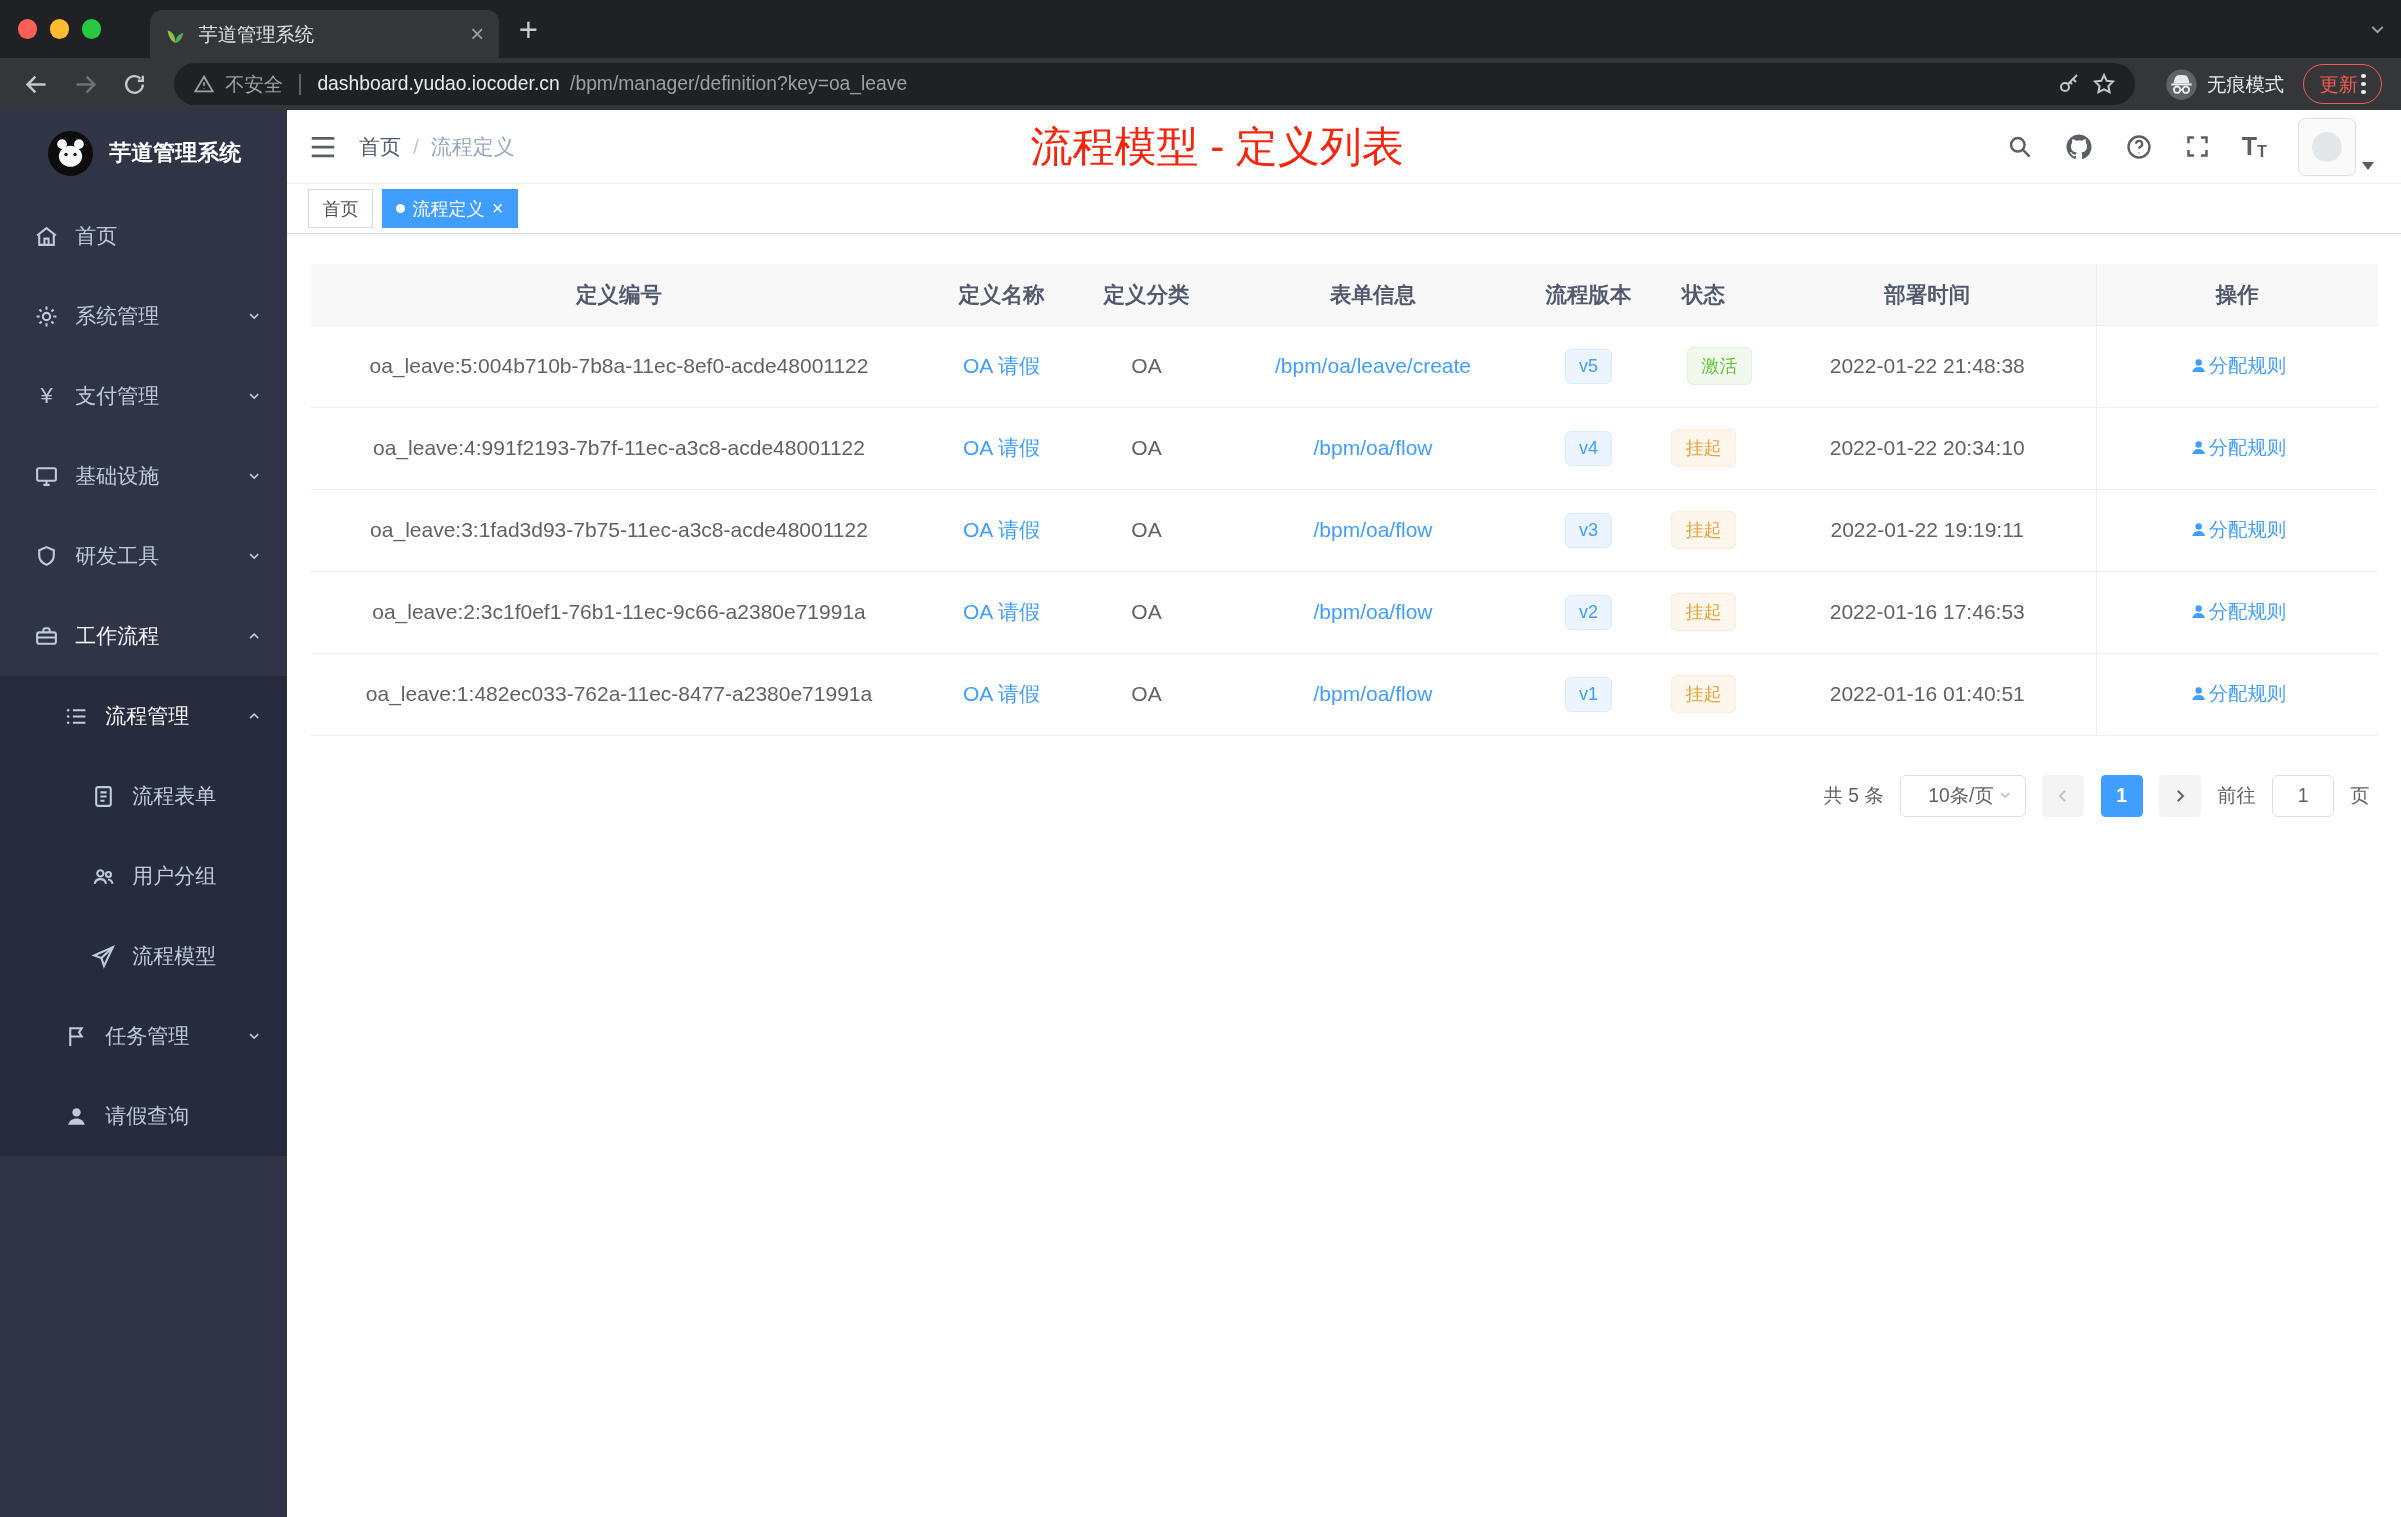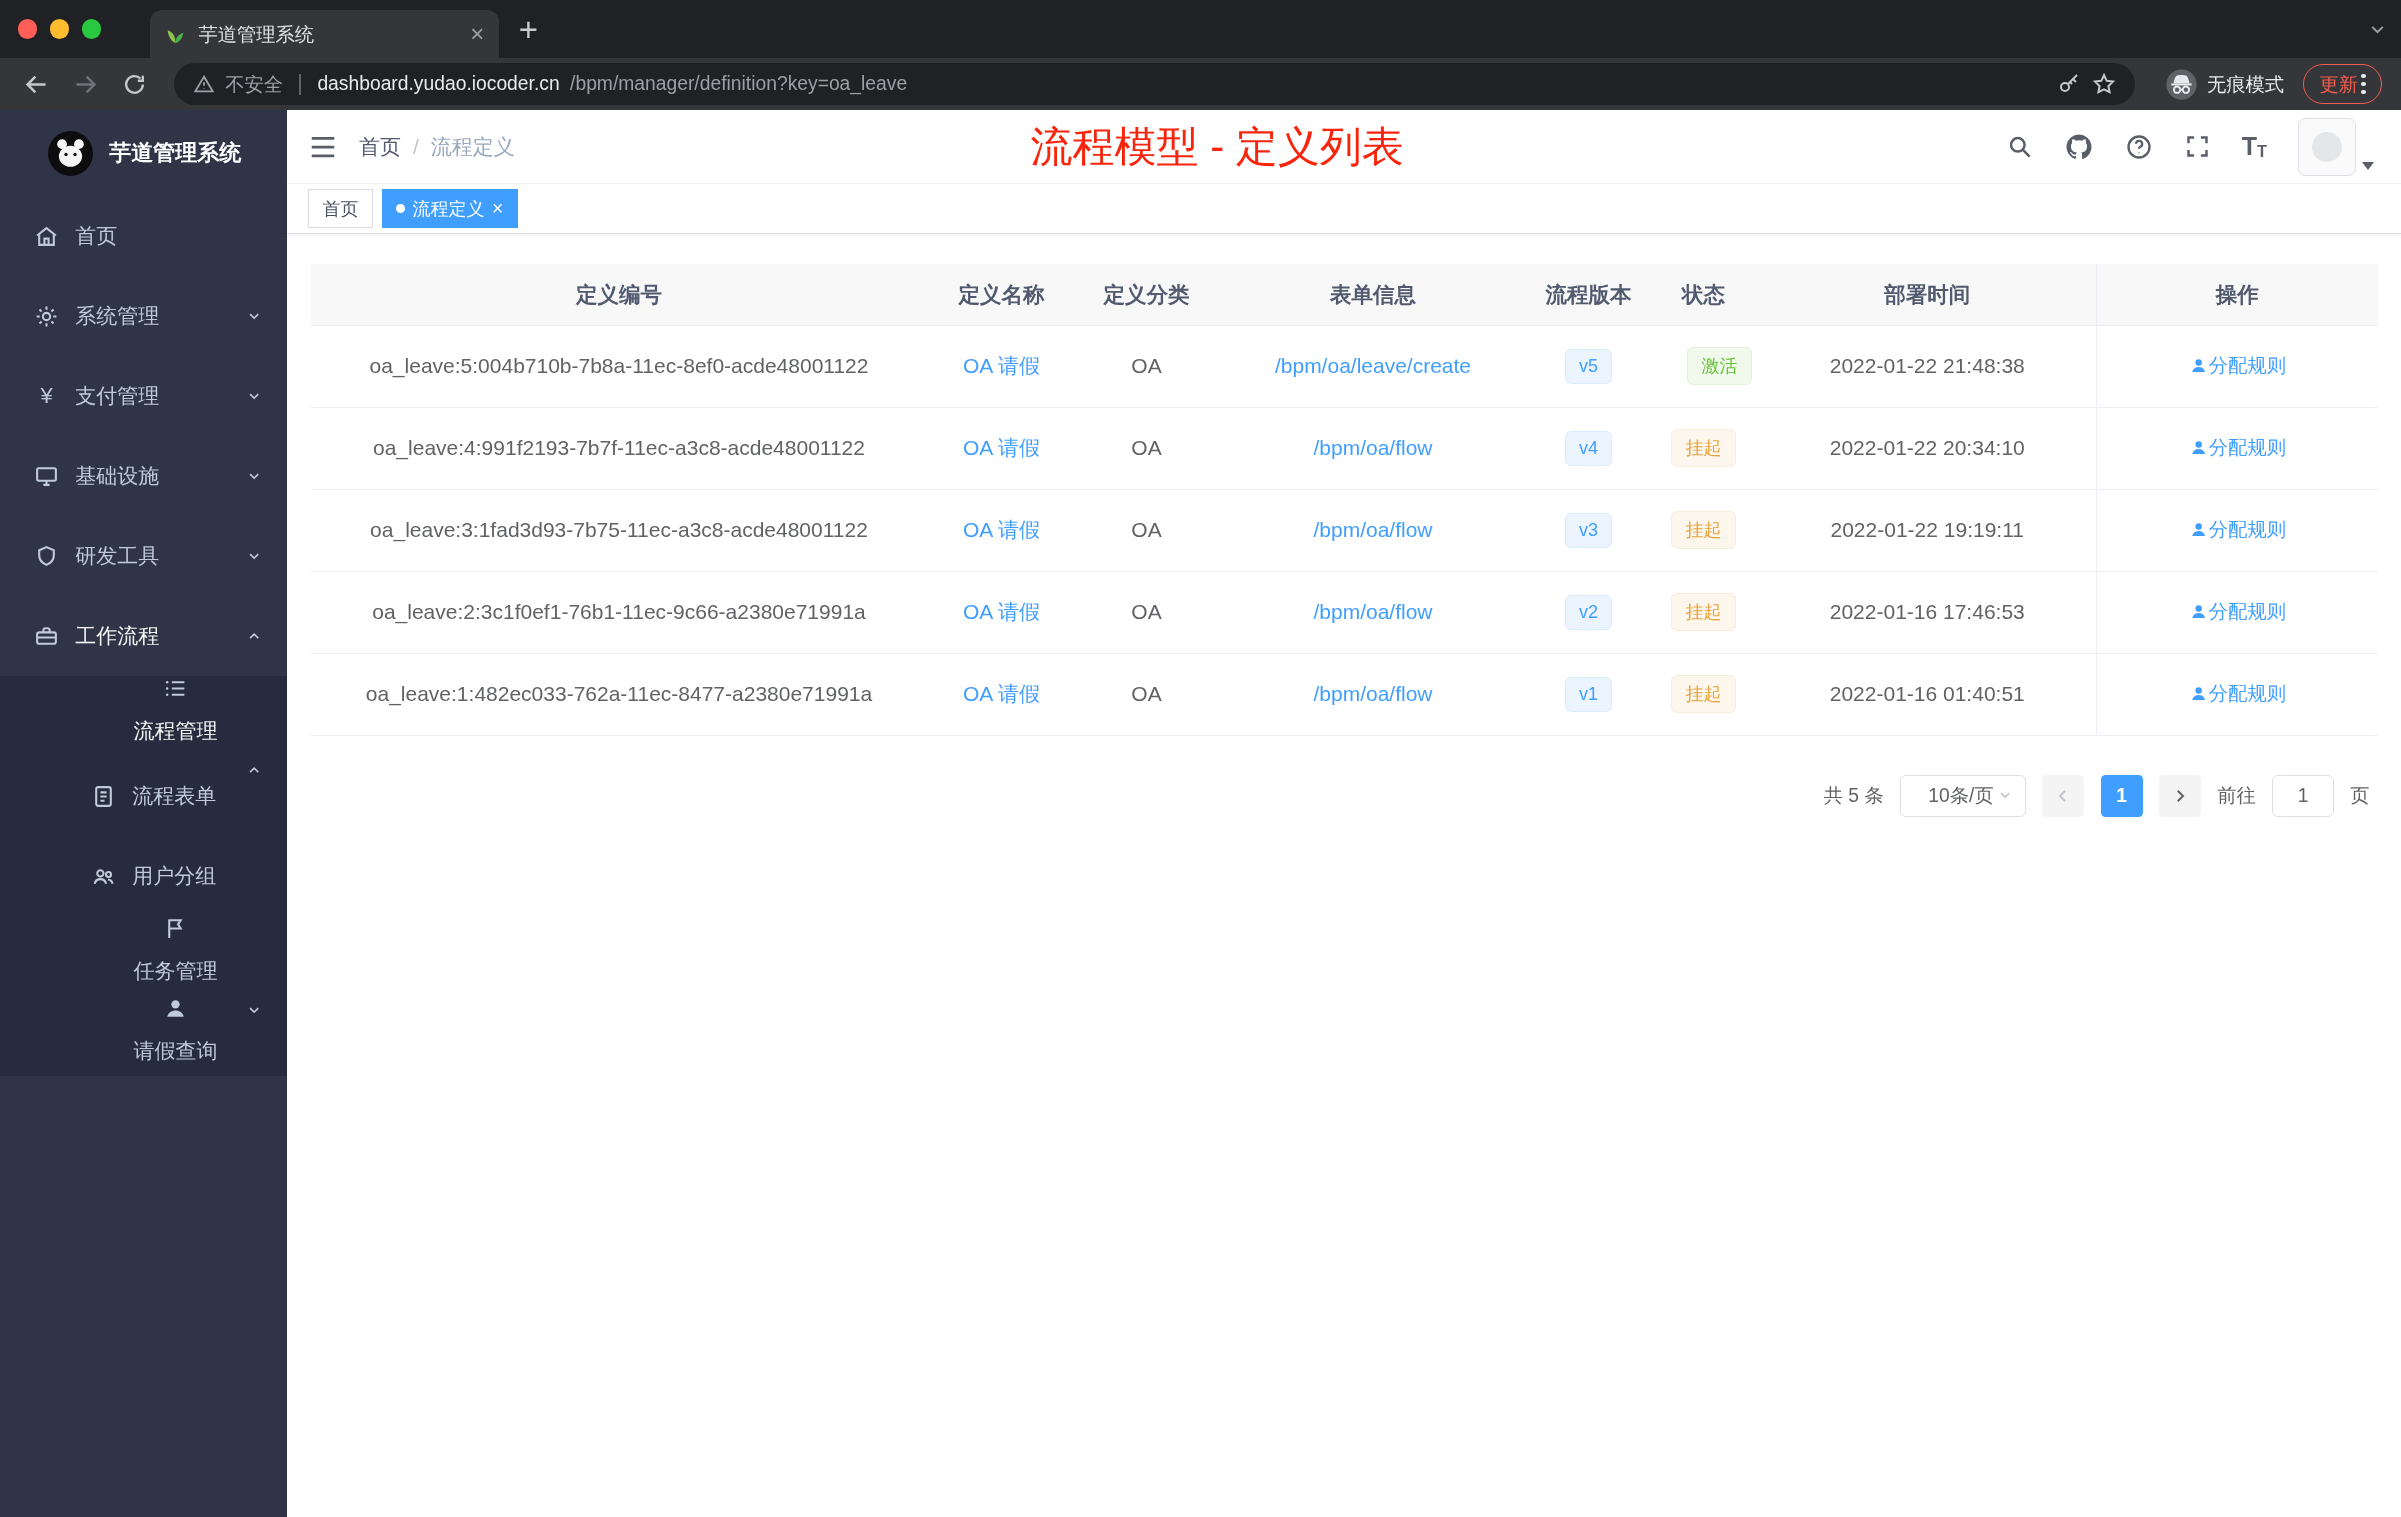"流程管理" .lvl2 { flex-direction: column -> none }
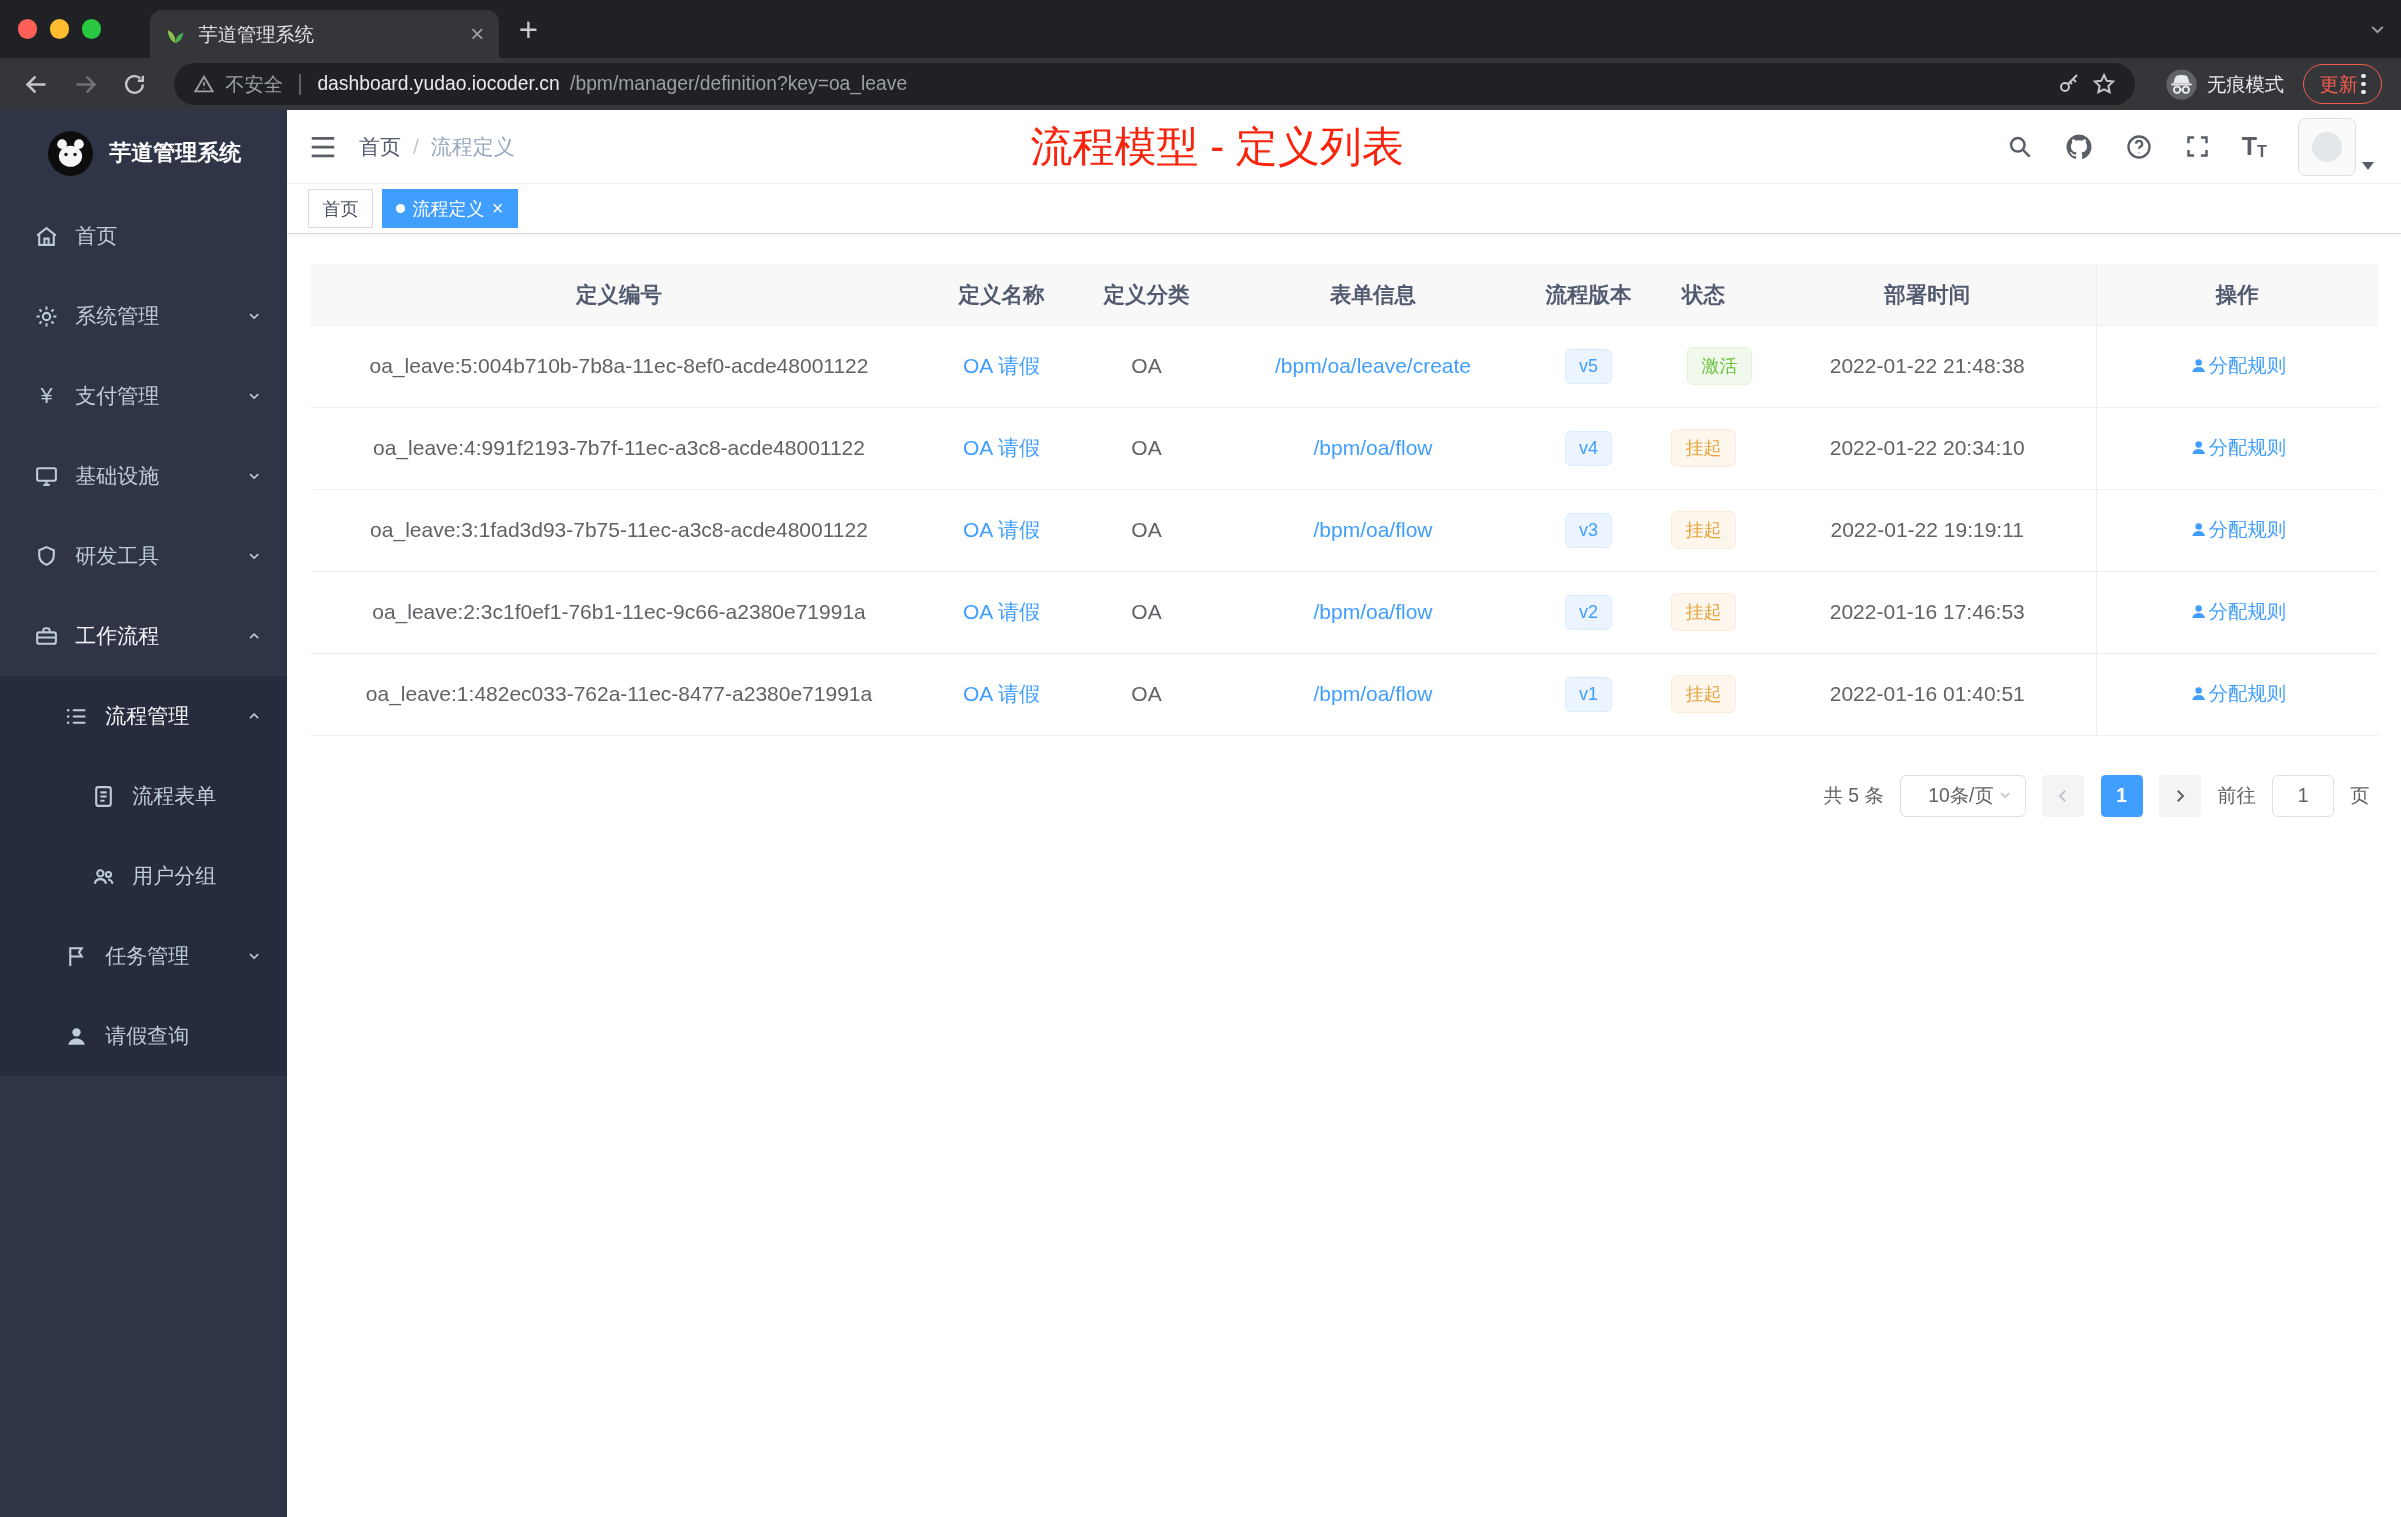"流程模型" div.nav-item { html: none -> <div> <span> <svg> <path></path> <path></path> </svg> </span> <span>流程模型</span> </div> }
